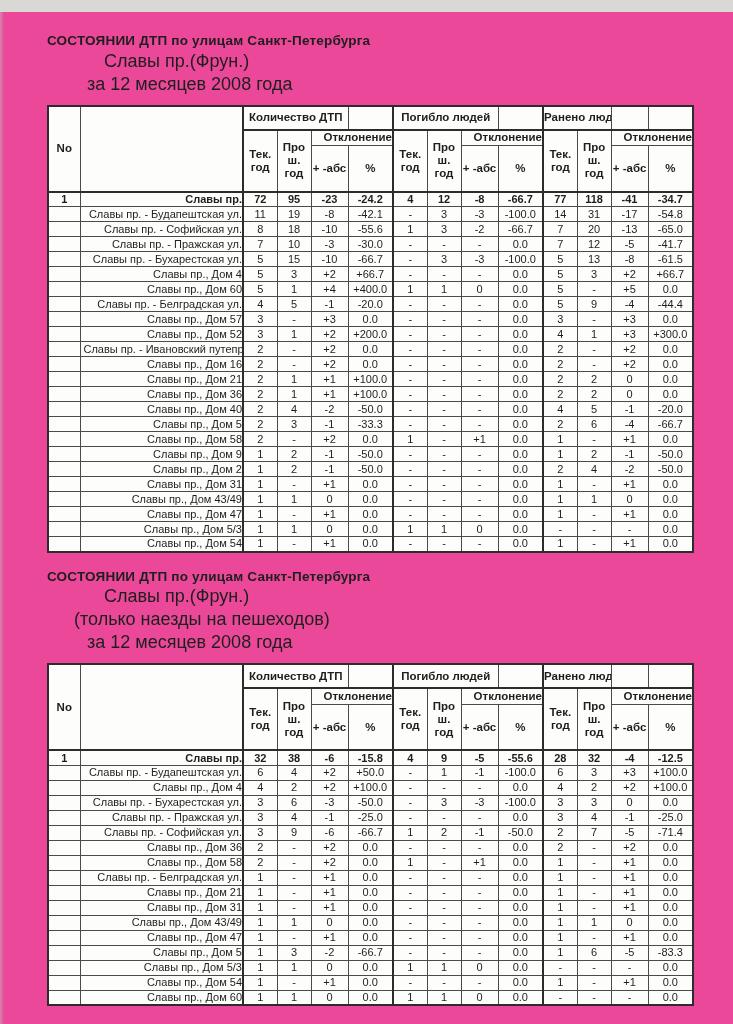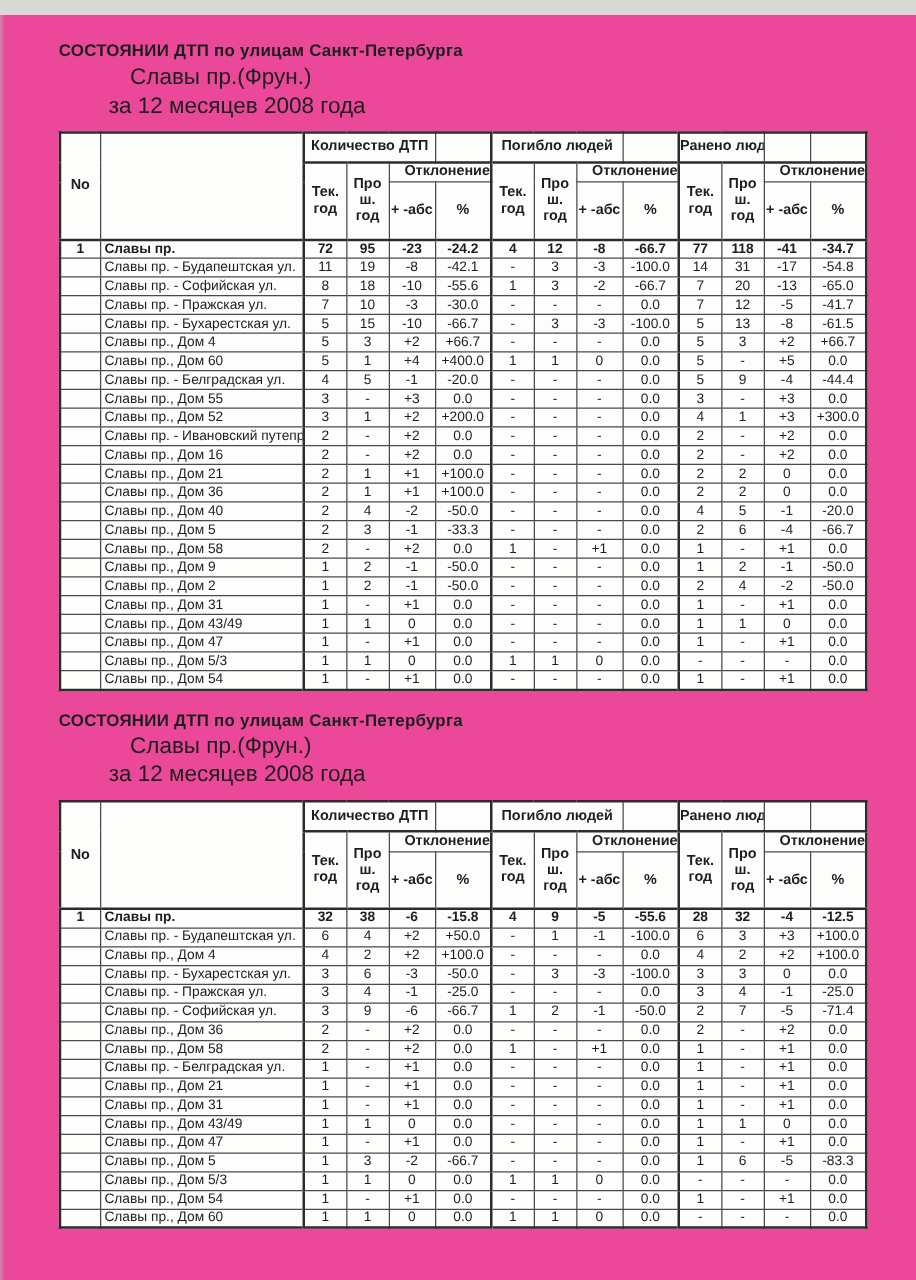"Славы пр." td.name { text-align: left -> right }
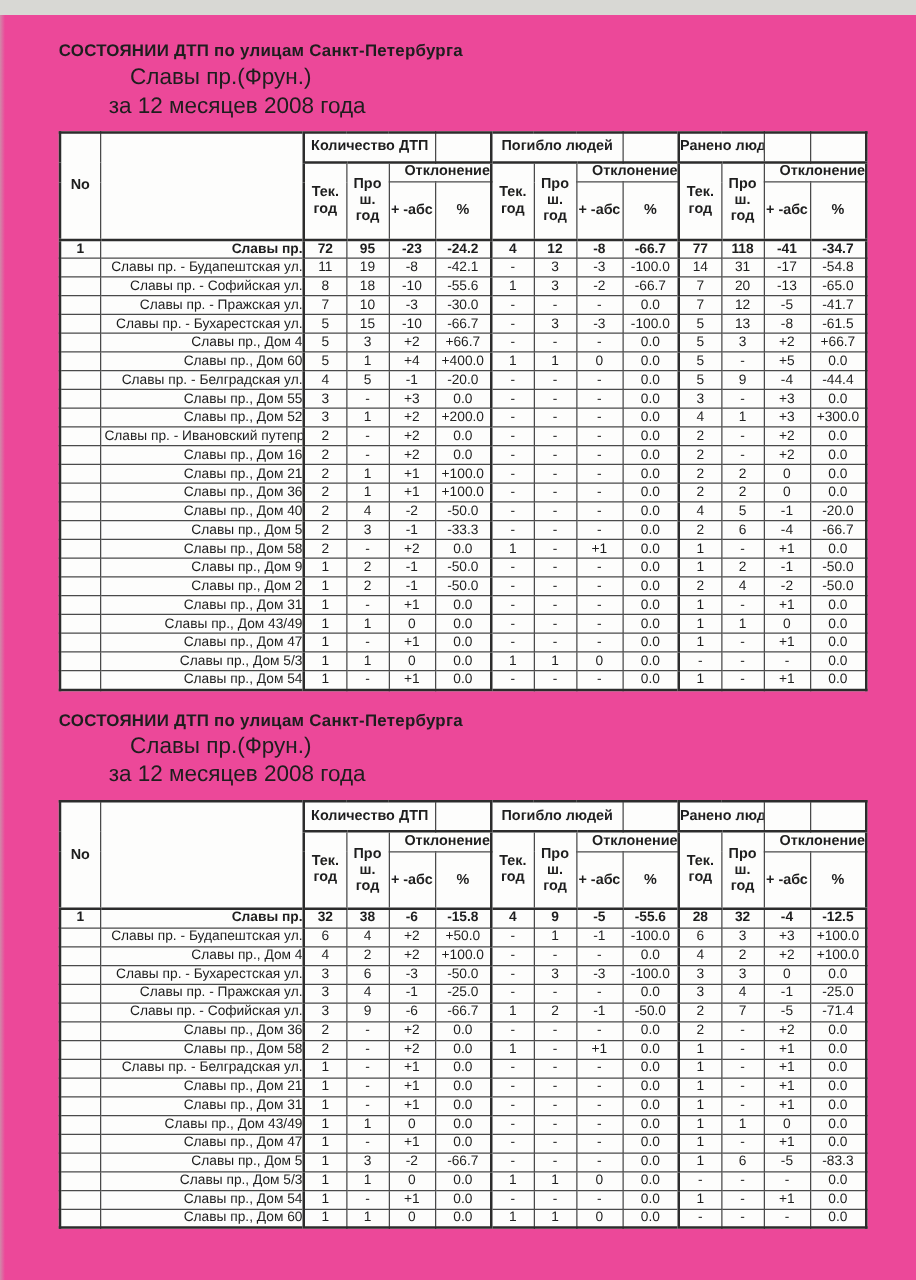"Славы пр., Дом 55" td.name { text: 55 -> 57 }
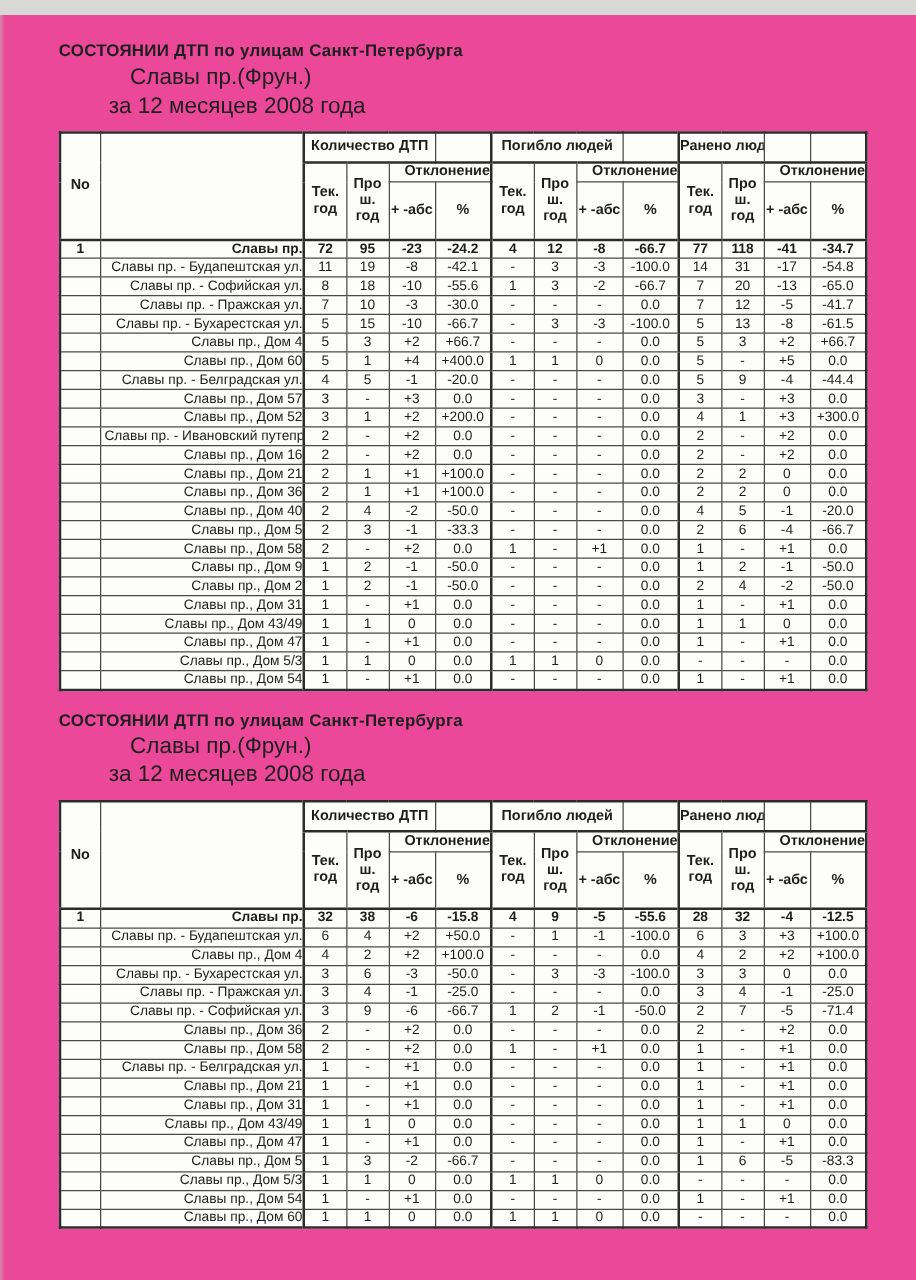"(только наезды на пешеходов)" div.t-line { html: none -> <div>(только наезды на пешеходов)</div> }
